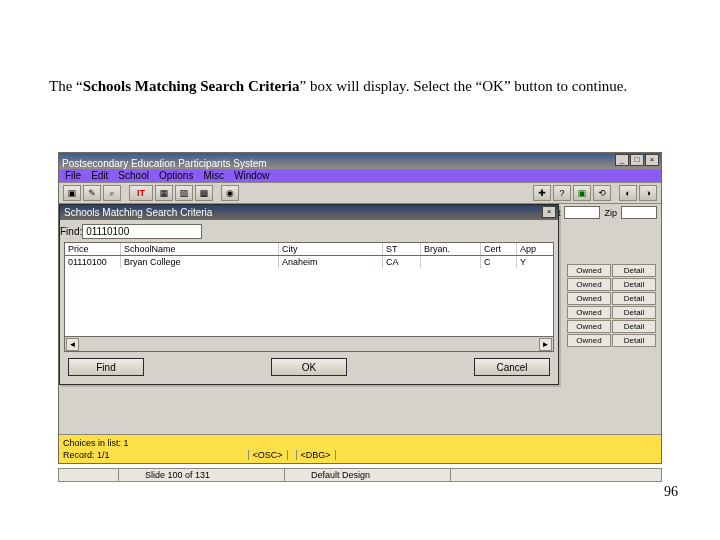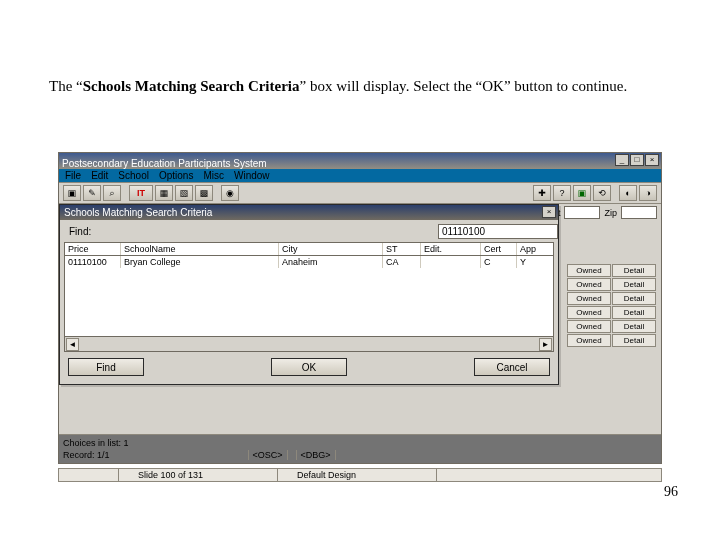"File" .menubar { background: #0369a1 -> #8b5cf6 }
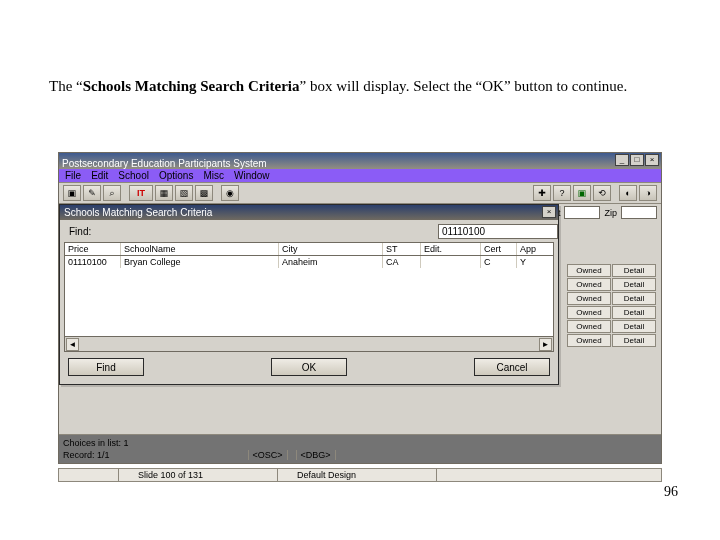"Find:" .findrow { gap: 6px -> none; justify-content: space-between -> flex-start; padding: 4px 0 3px 9px -> 4px 0 3px 0 }
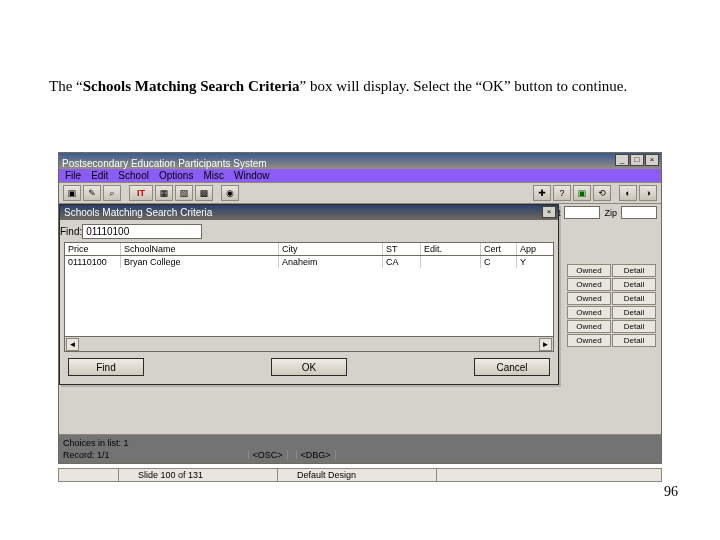"Edit." div.gcell { text: Edit -> Bryan }
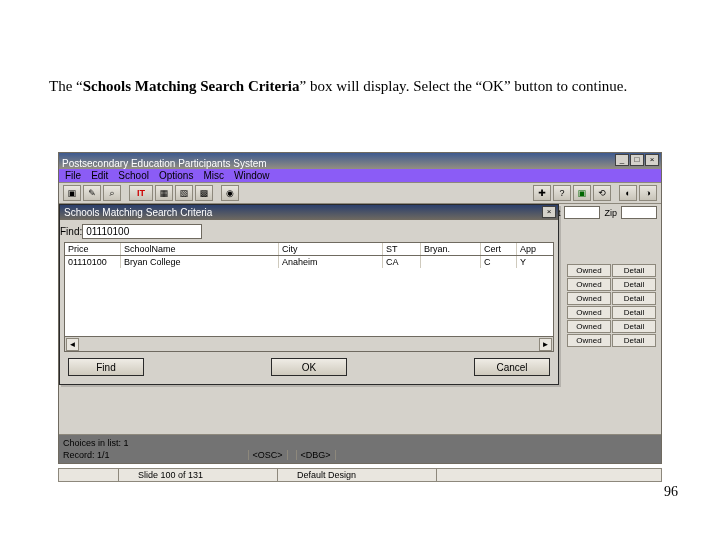"Choices in list: 1" .footer { background: #737373 -> #fde047 }
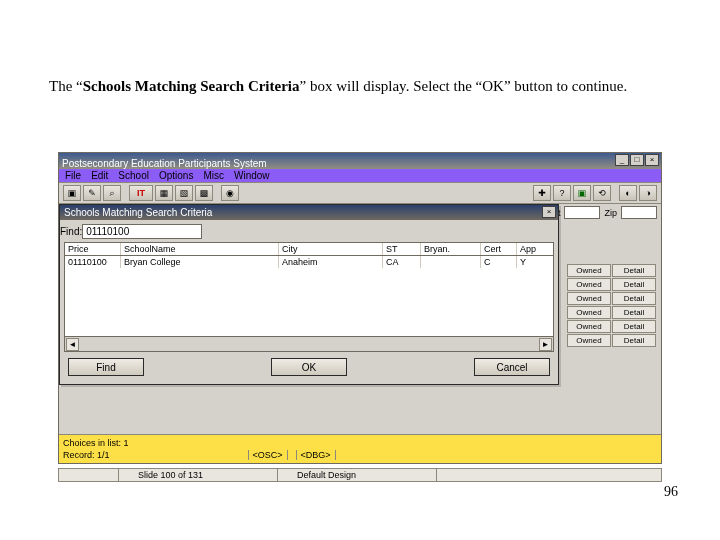"Slide 100 of 131" .statusbar { gap: 9px -> 16px }
